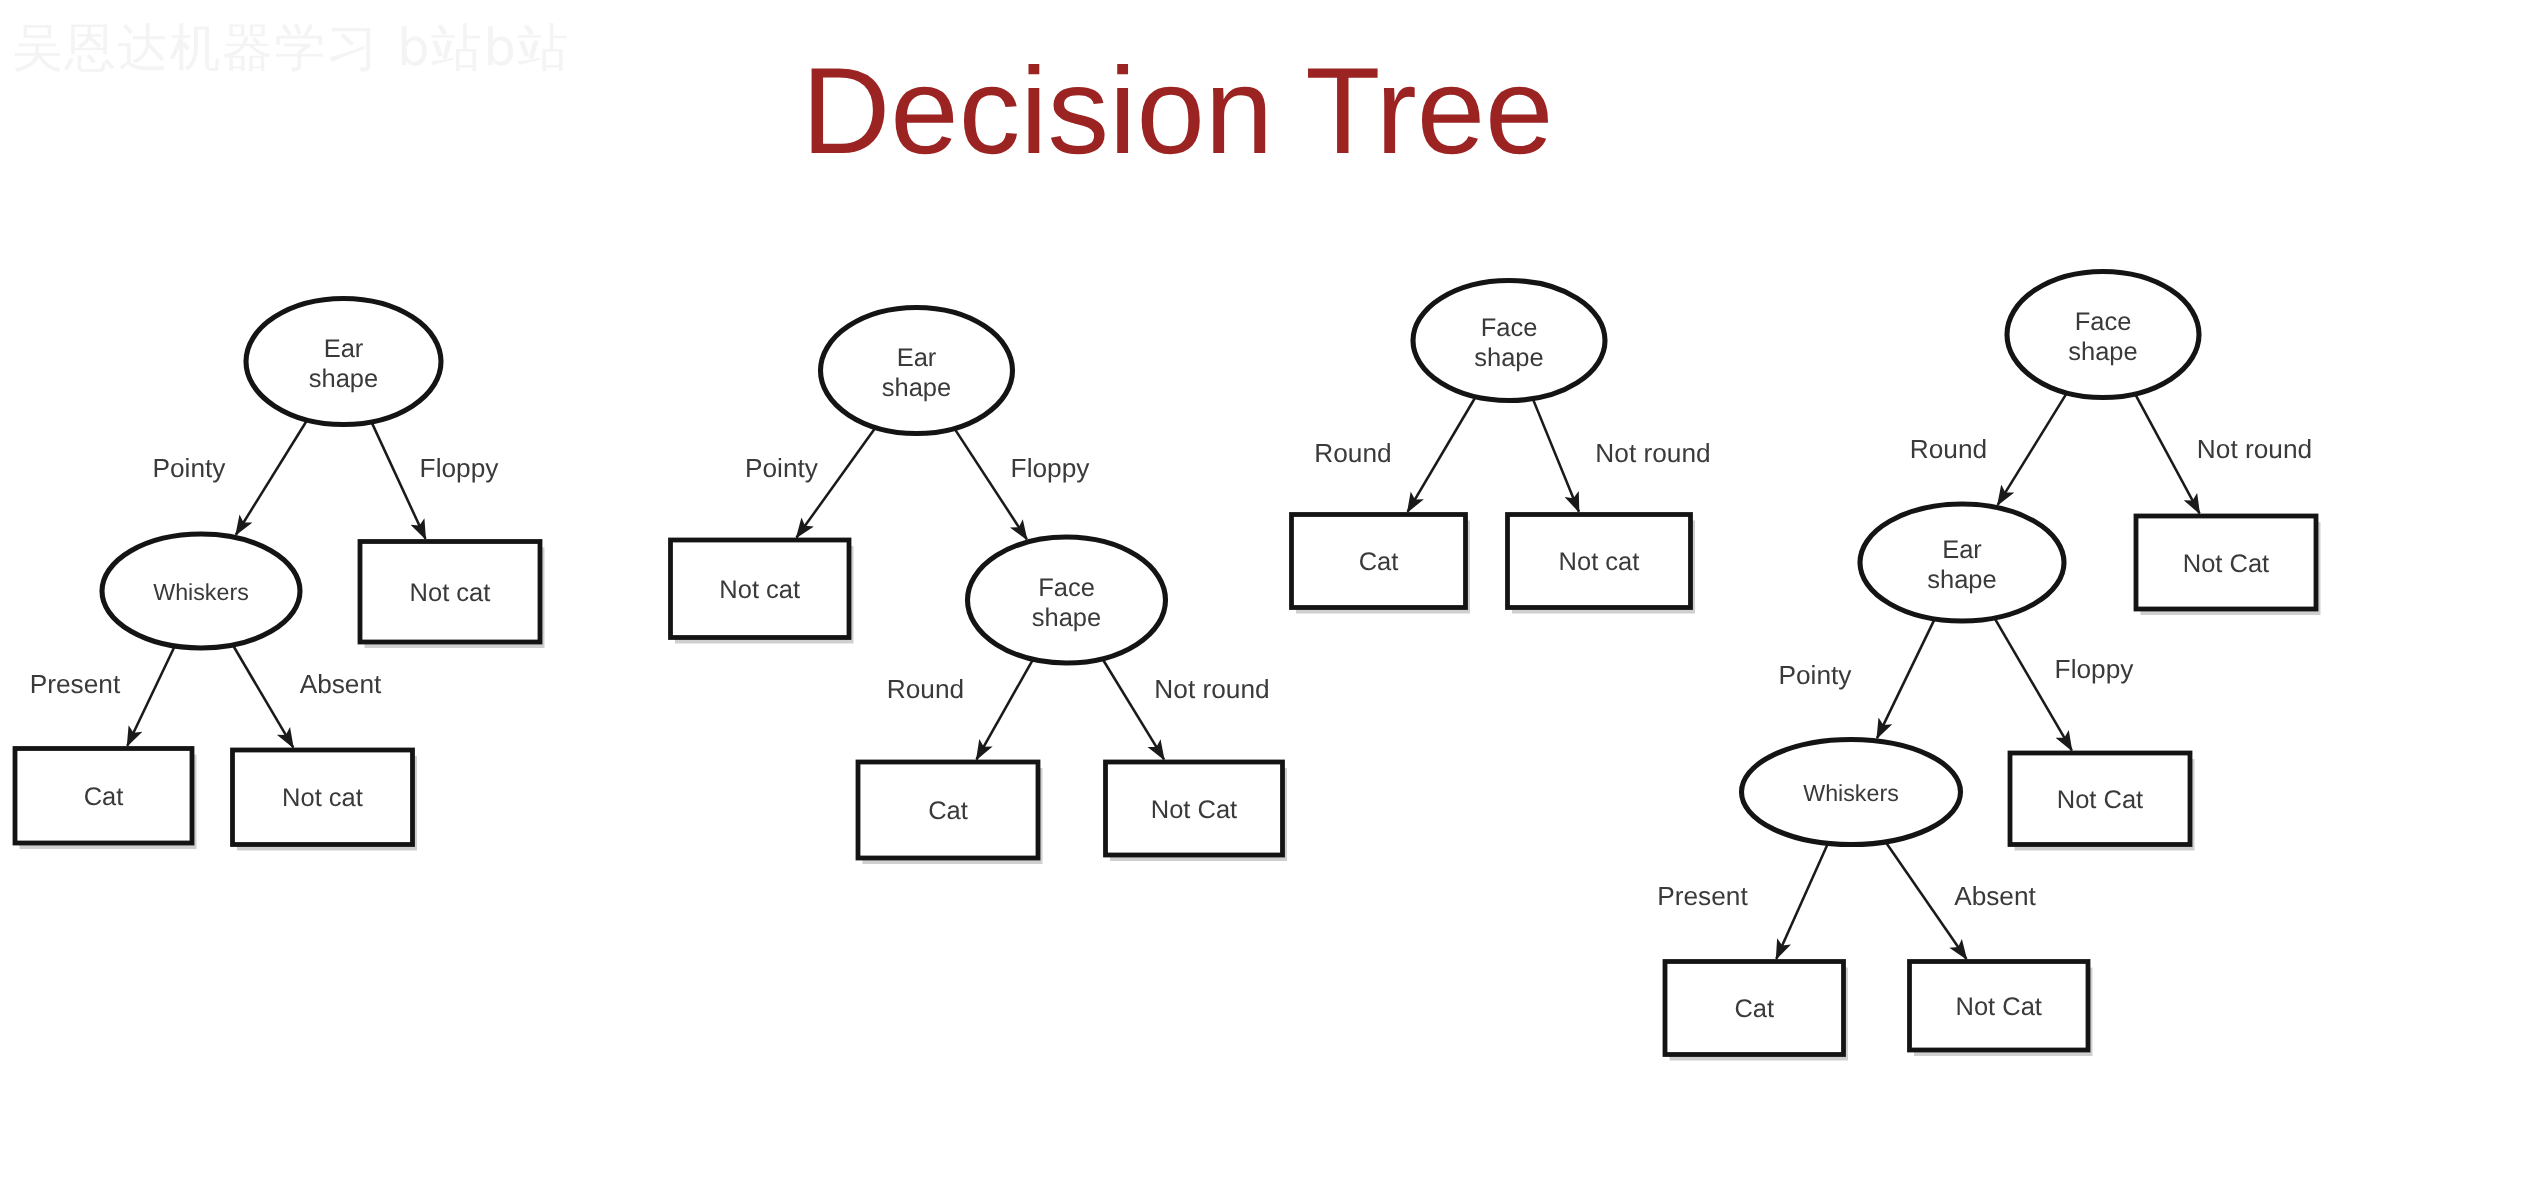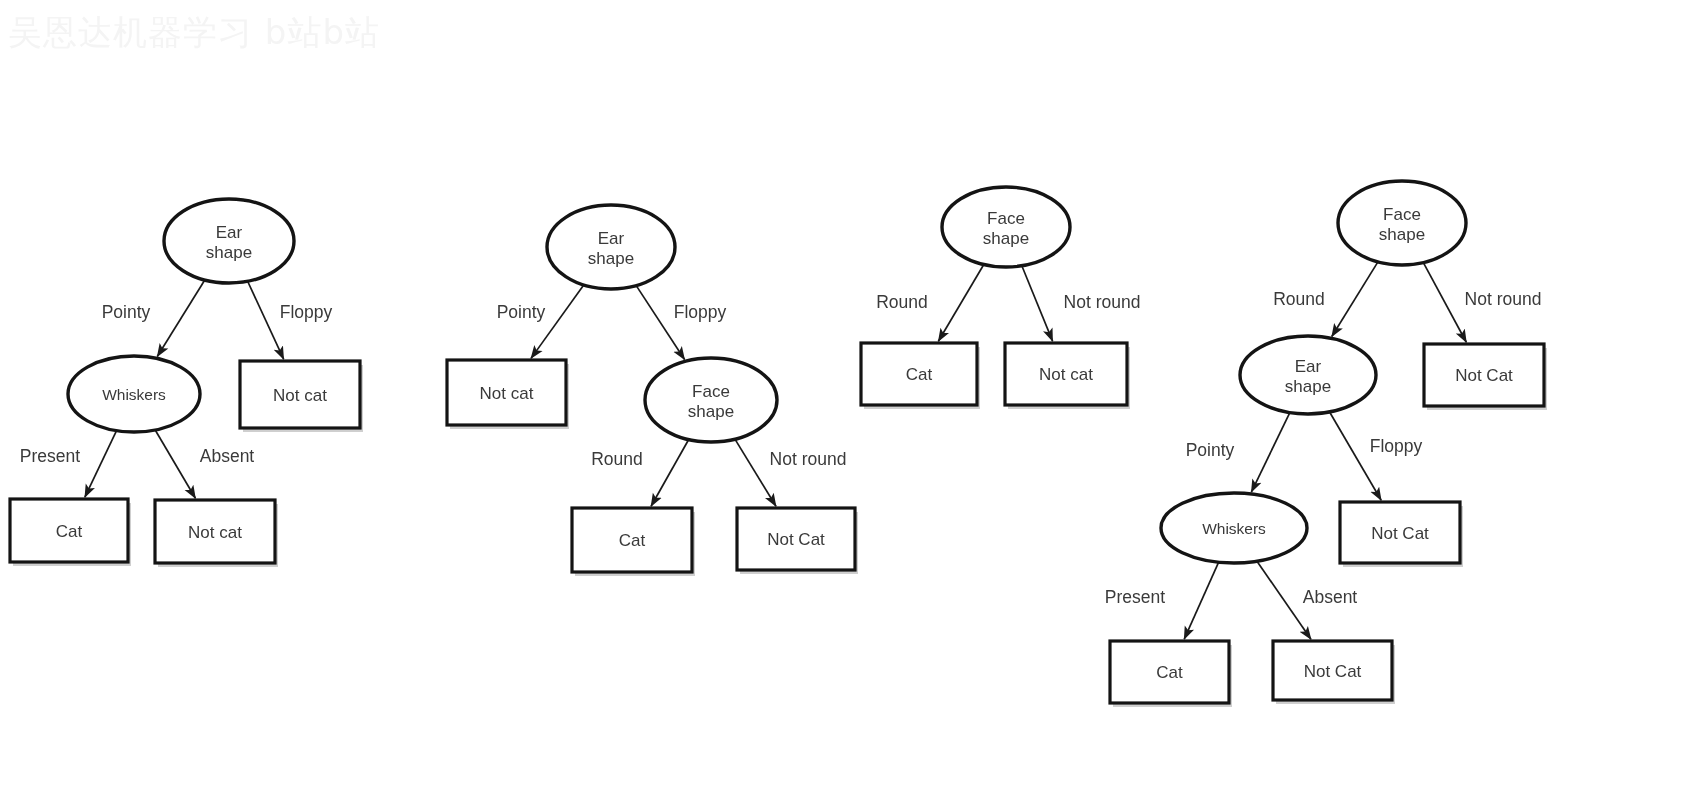"Decision Tree" div { html: none -> <div>Decision Tree</div> }
